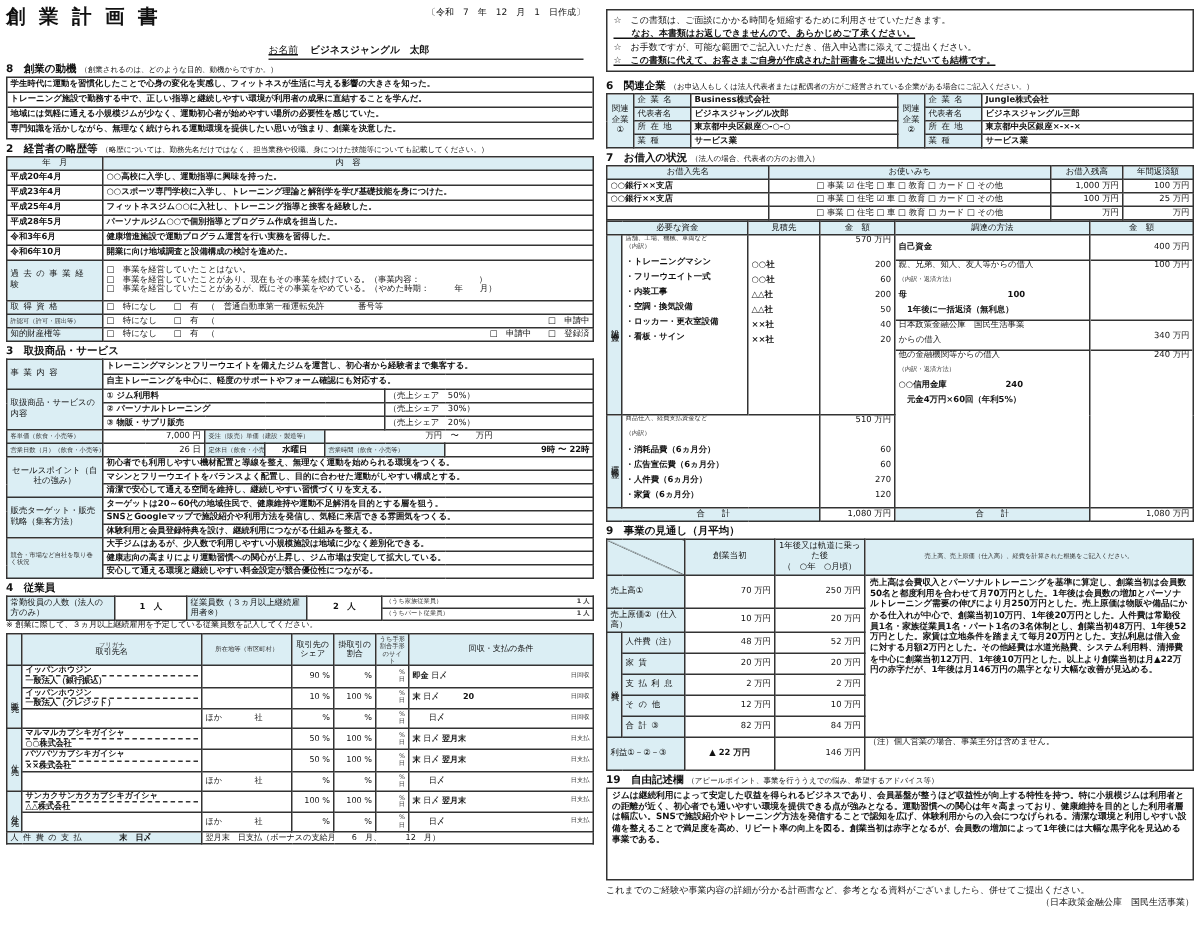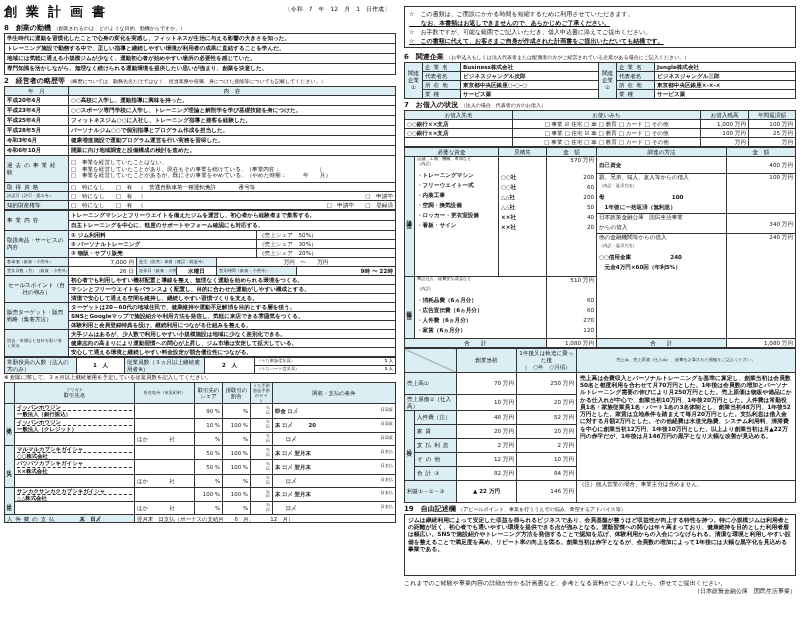"お名前 ビジネスジャングル 太郎" div.name { html: none -> <div> <span>お名前</span> <span>ビジネスジャングル 太郎</span> </div> }
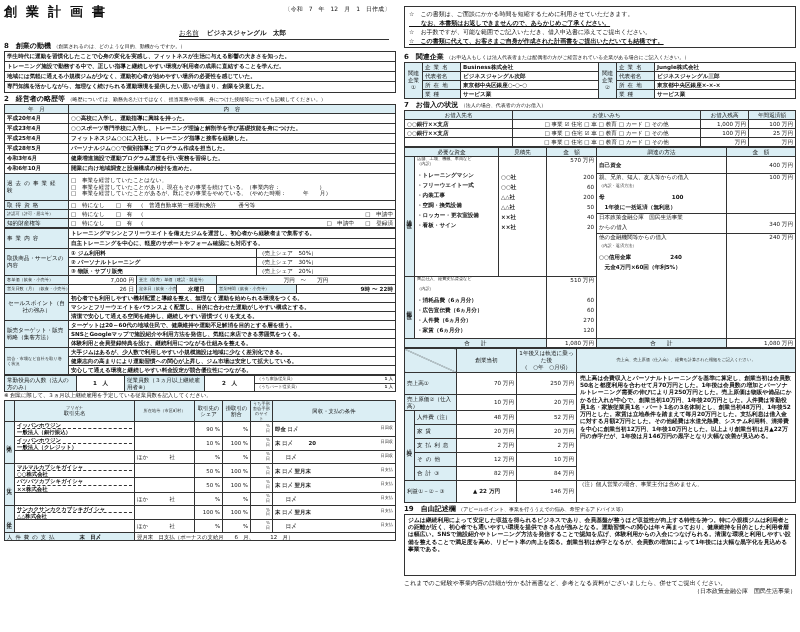"3 取扱商品・サービス" div.sec { html: none -> <div>3 取扱商品・サービス</div> }
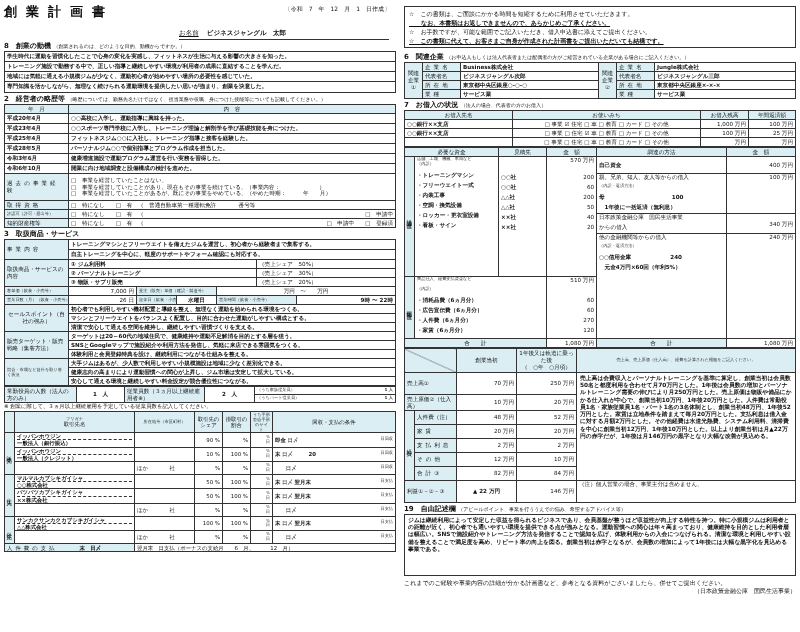"9 事業の見通し（月平均）" div.sec { html: none -> <div>9 事業の見通し（月平均）</div> }
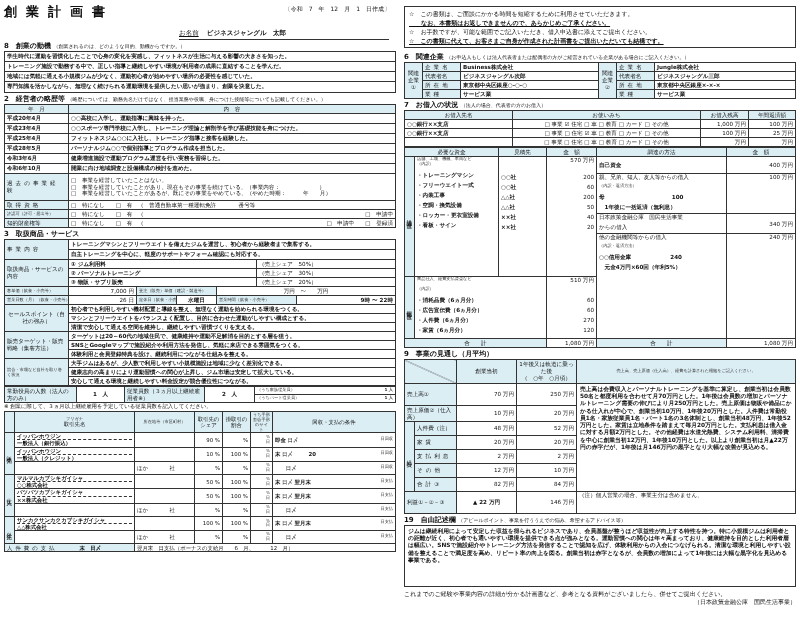"4 従業員" div.sec { html: none -> <div>4 従業員</div> }
